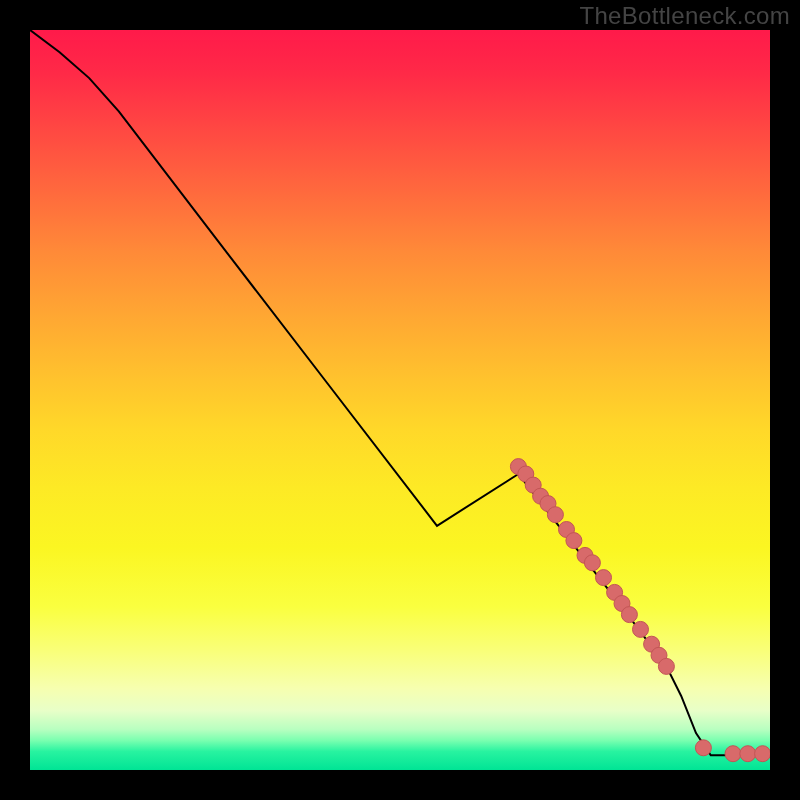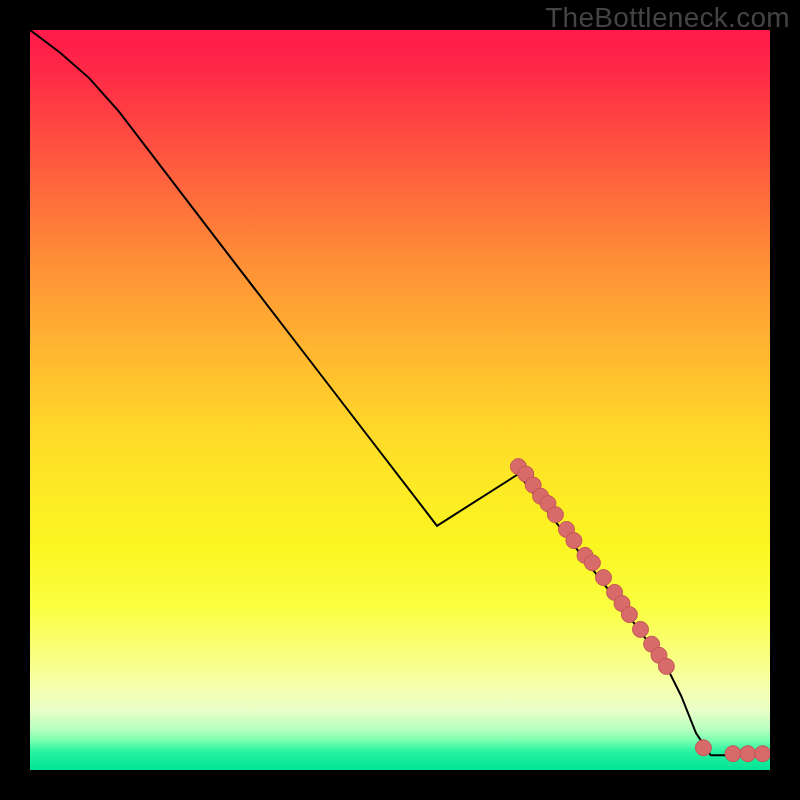"TheBottleneck.com" .watermark { font-size: 28px -> 24px }
